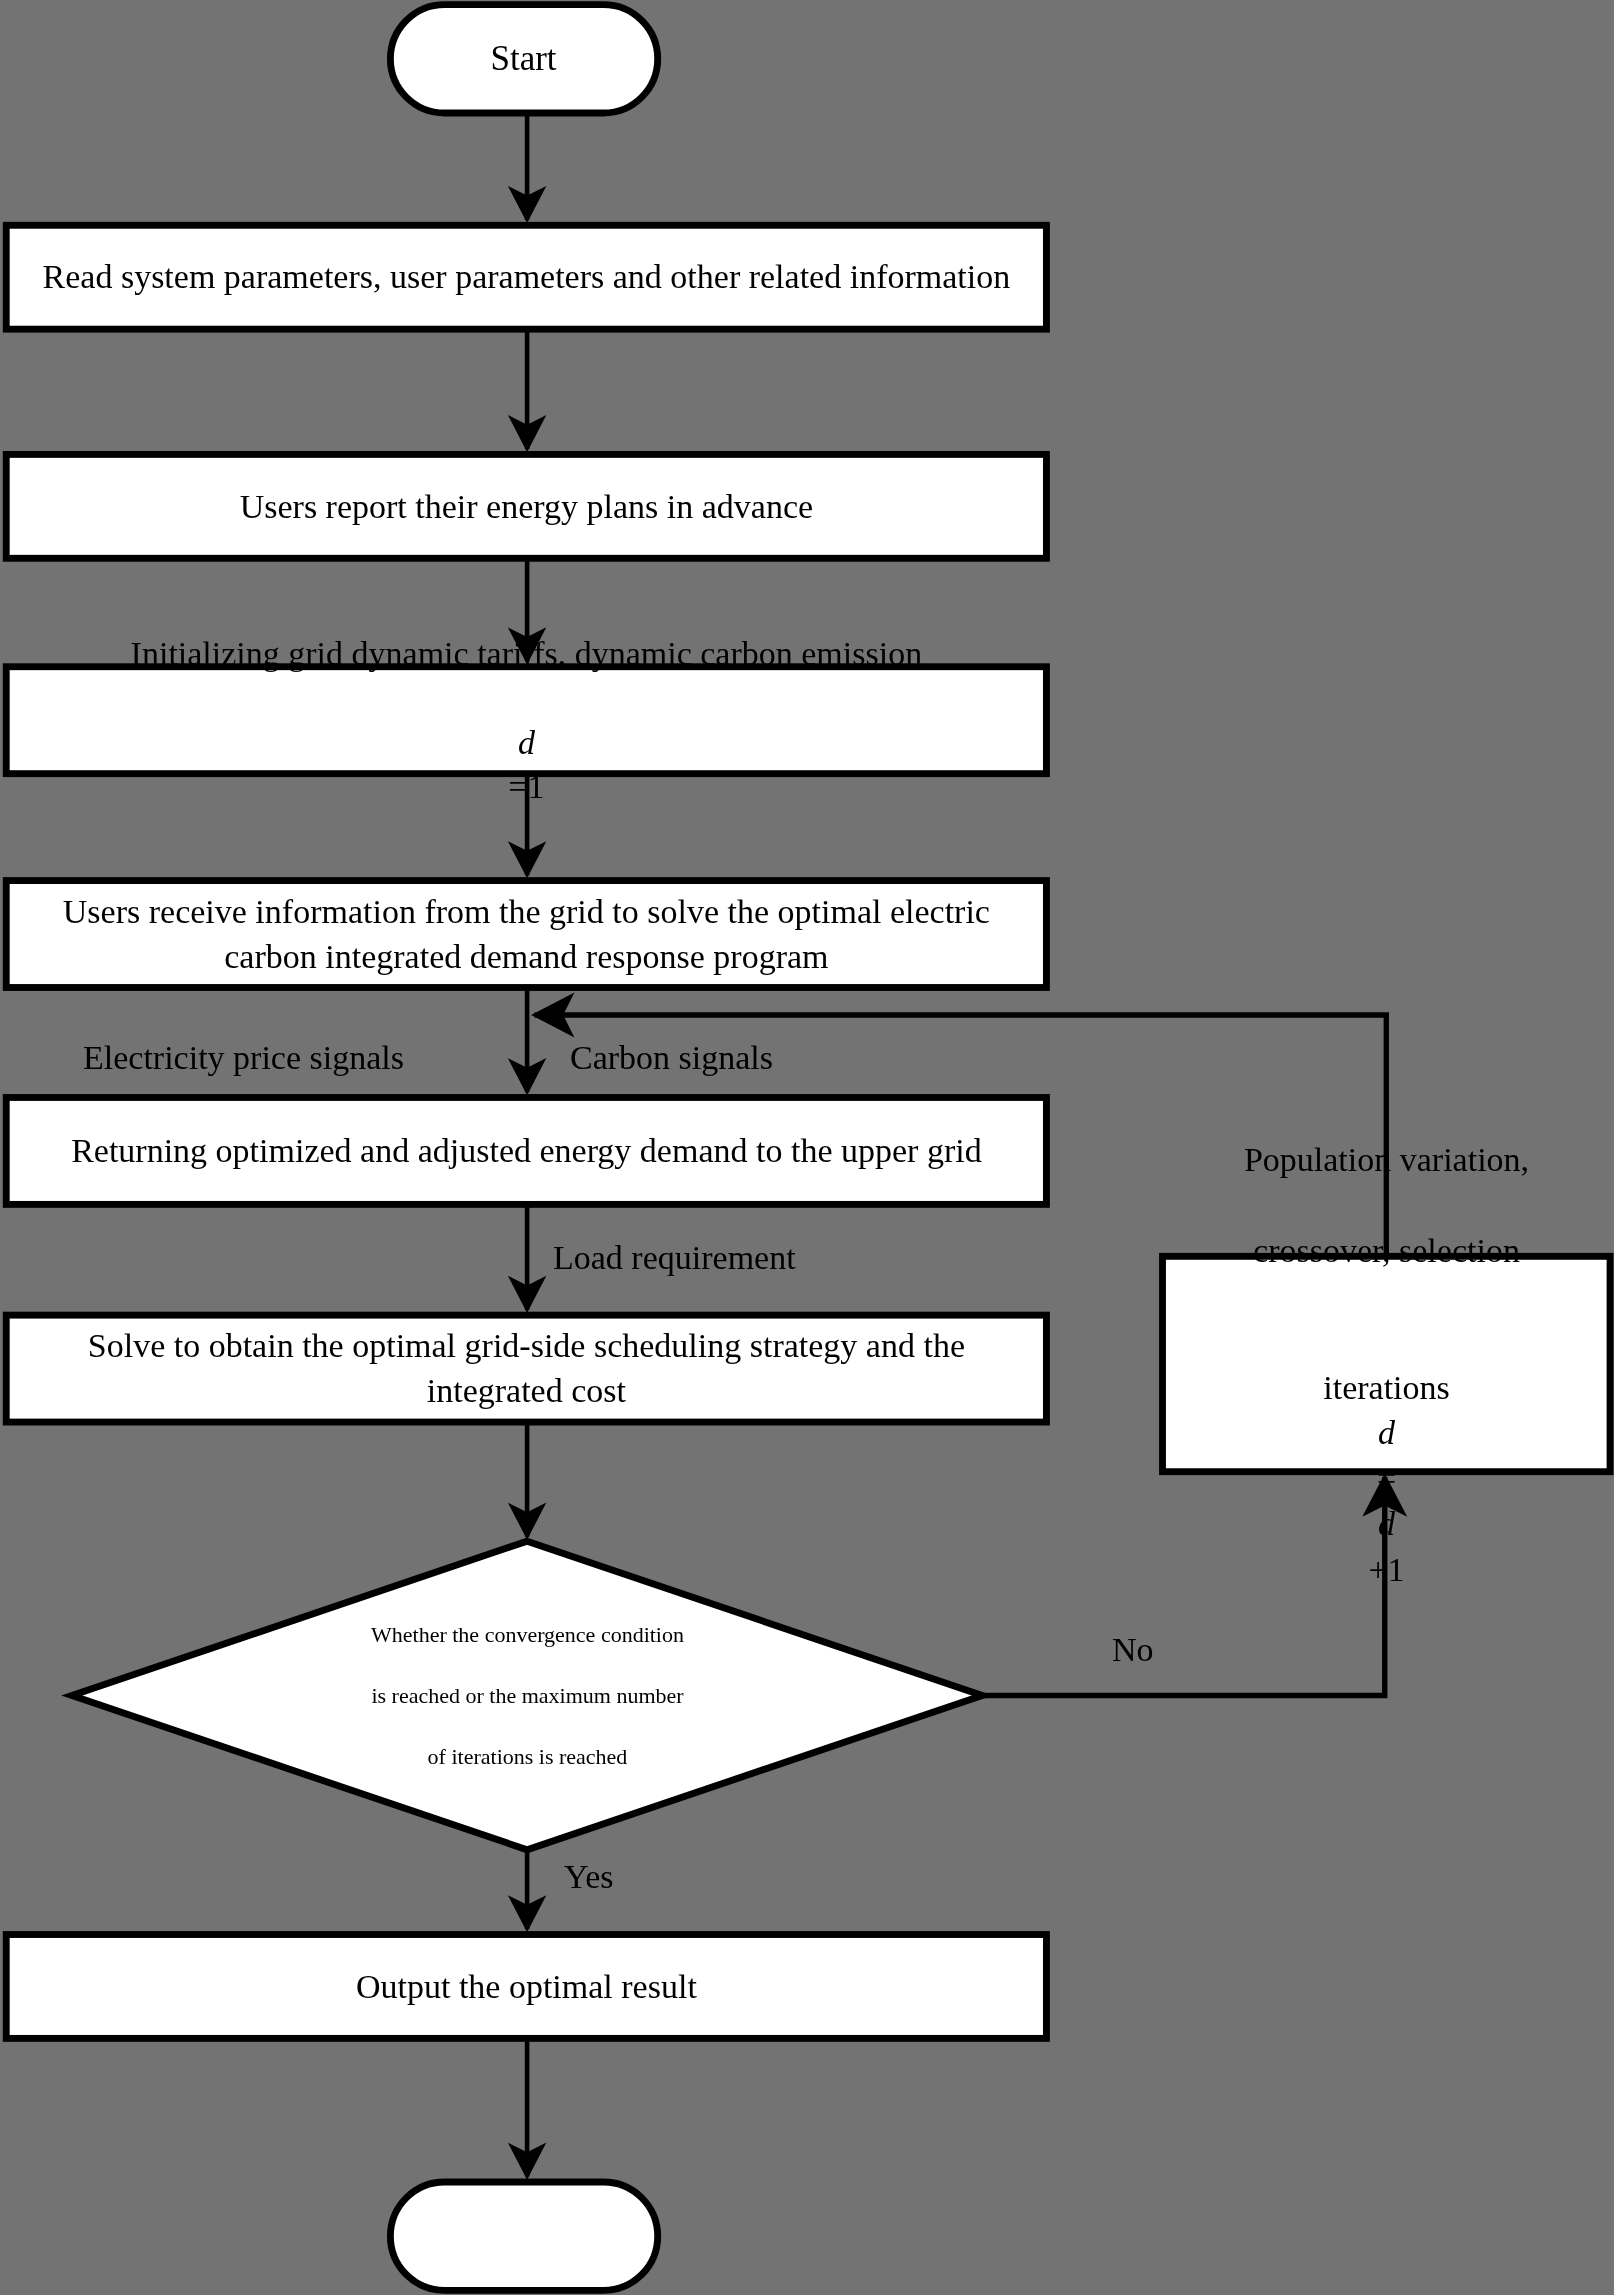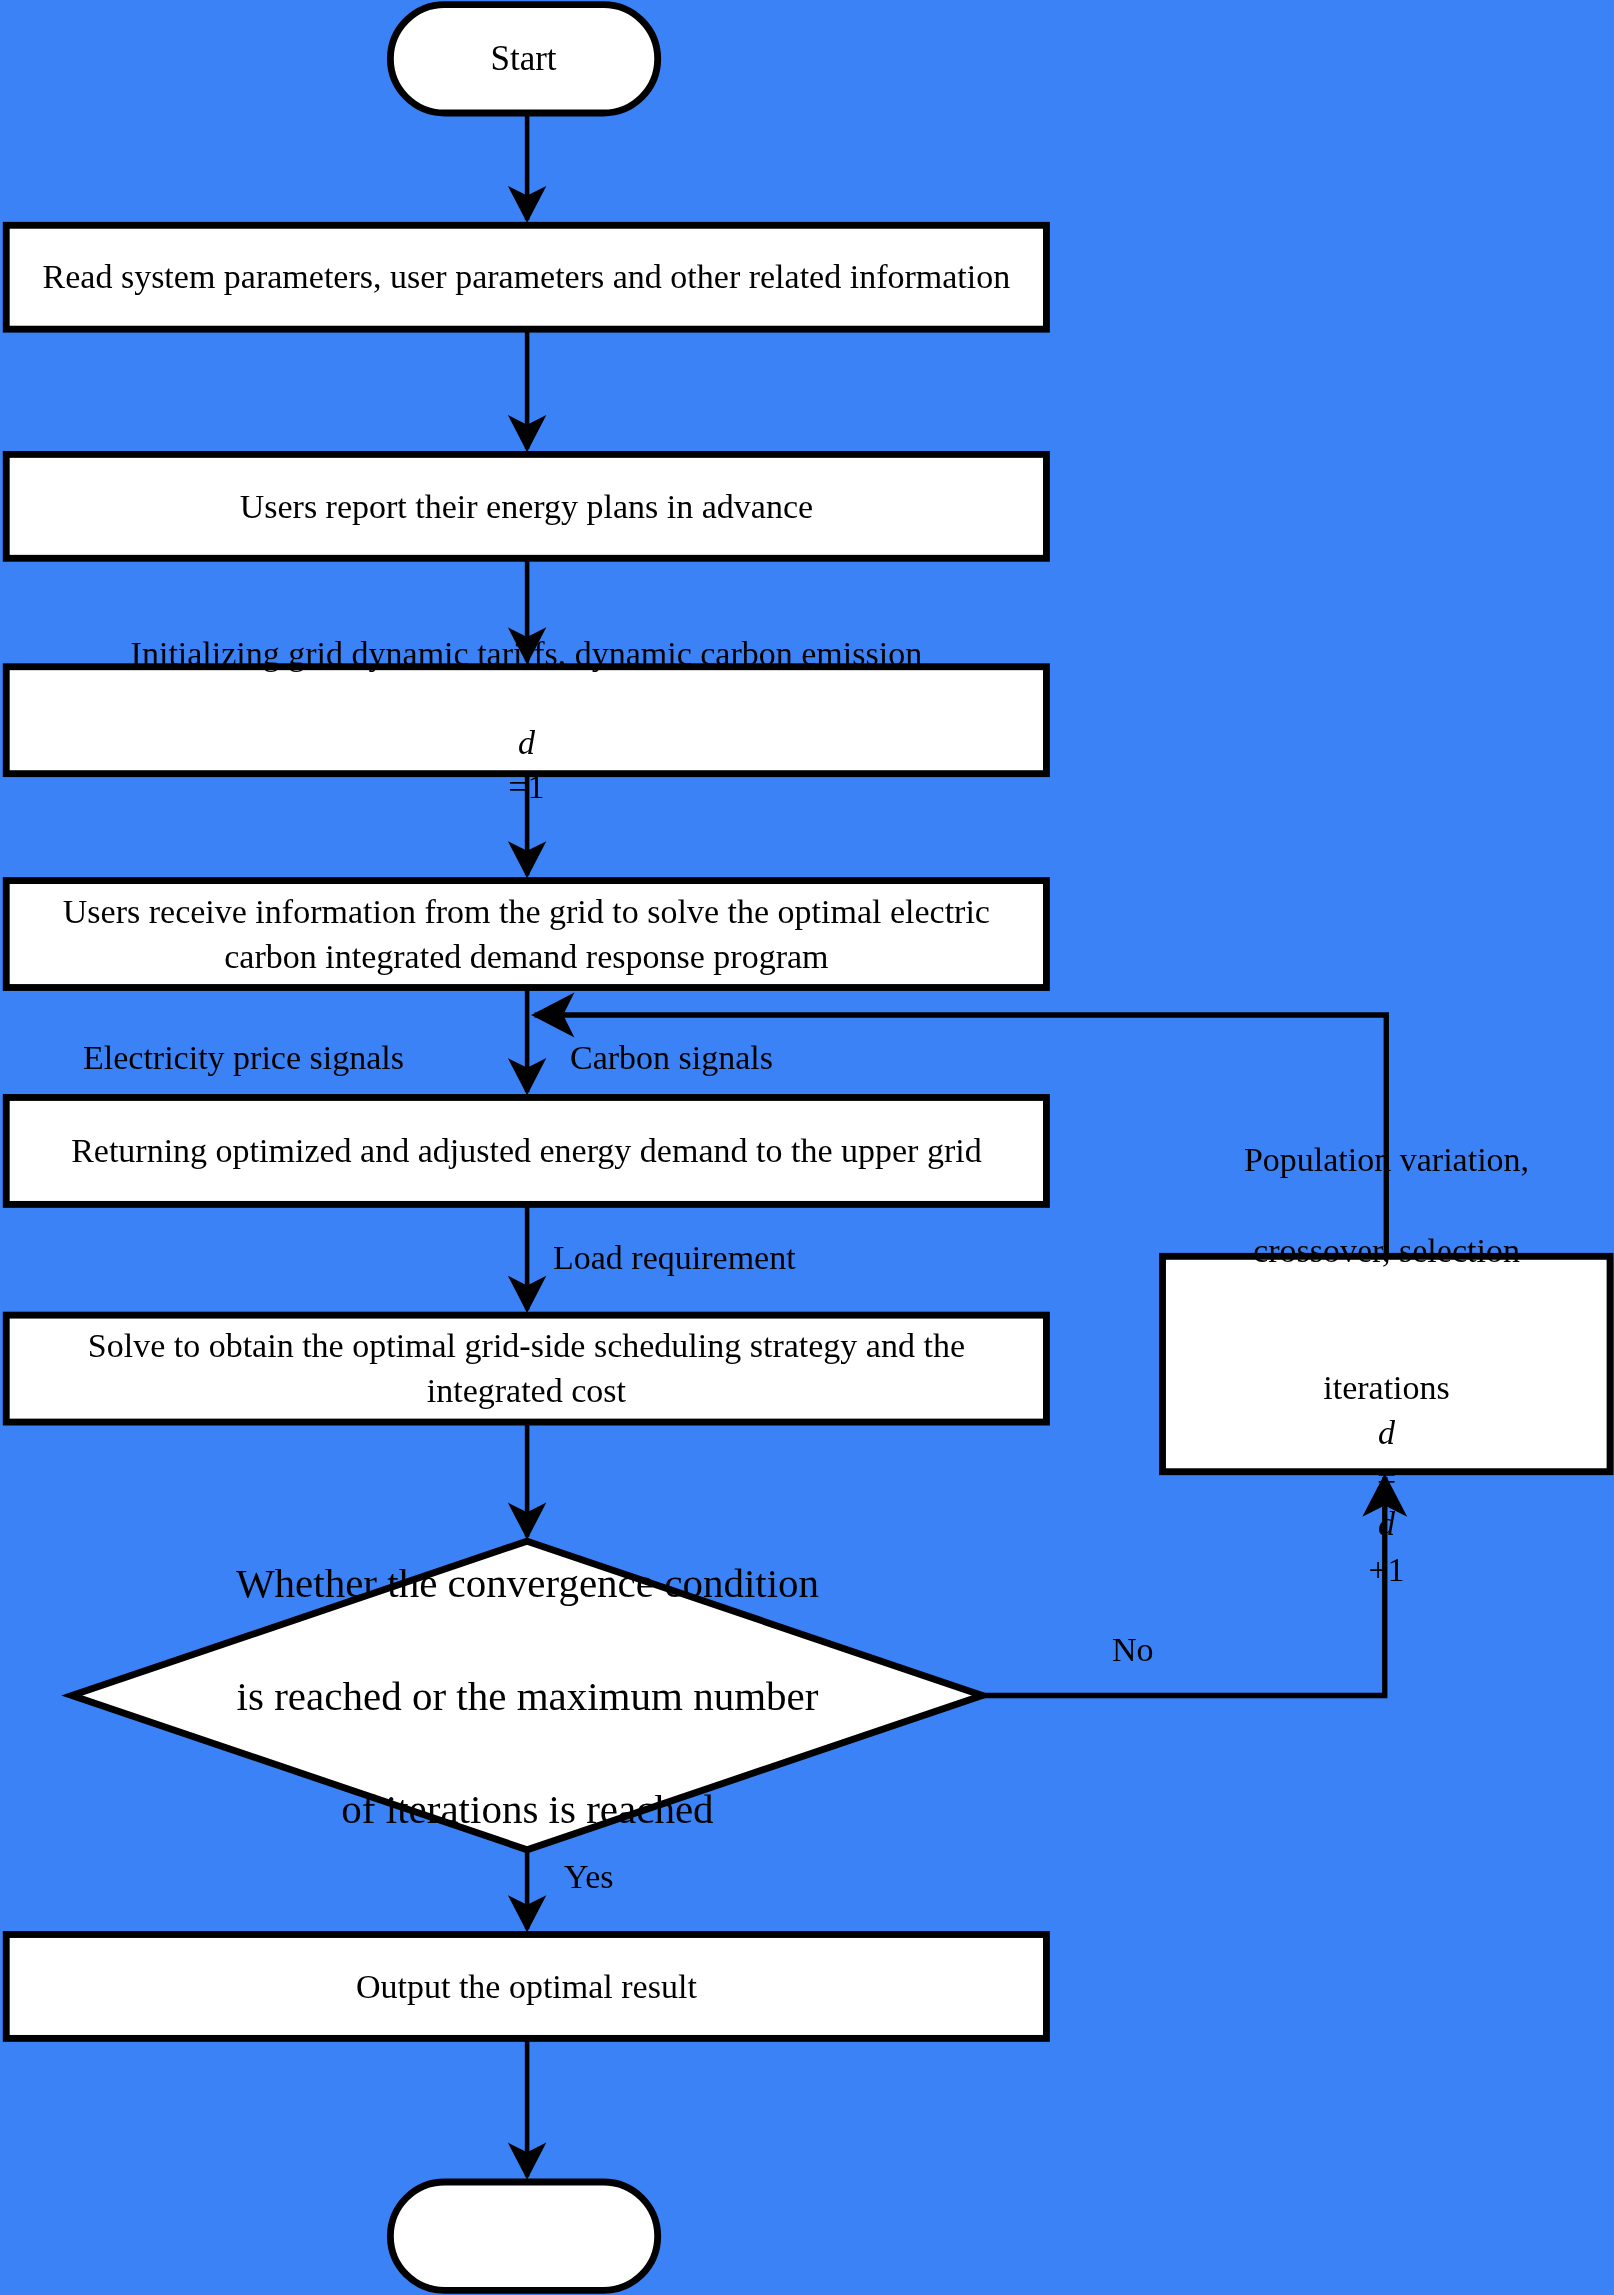"Start" #stage { background: #3b82f6 -> #737373 }
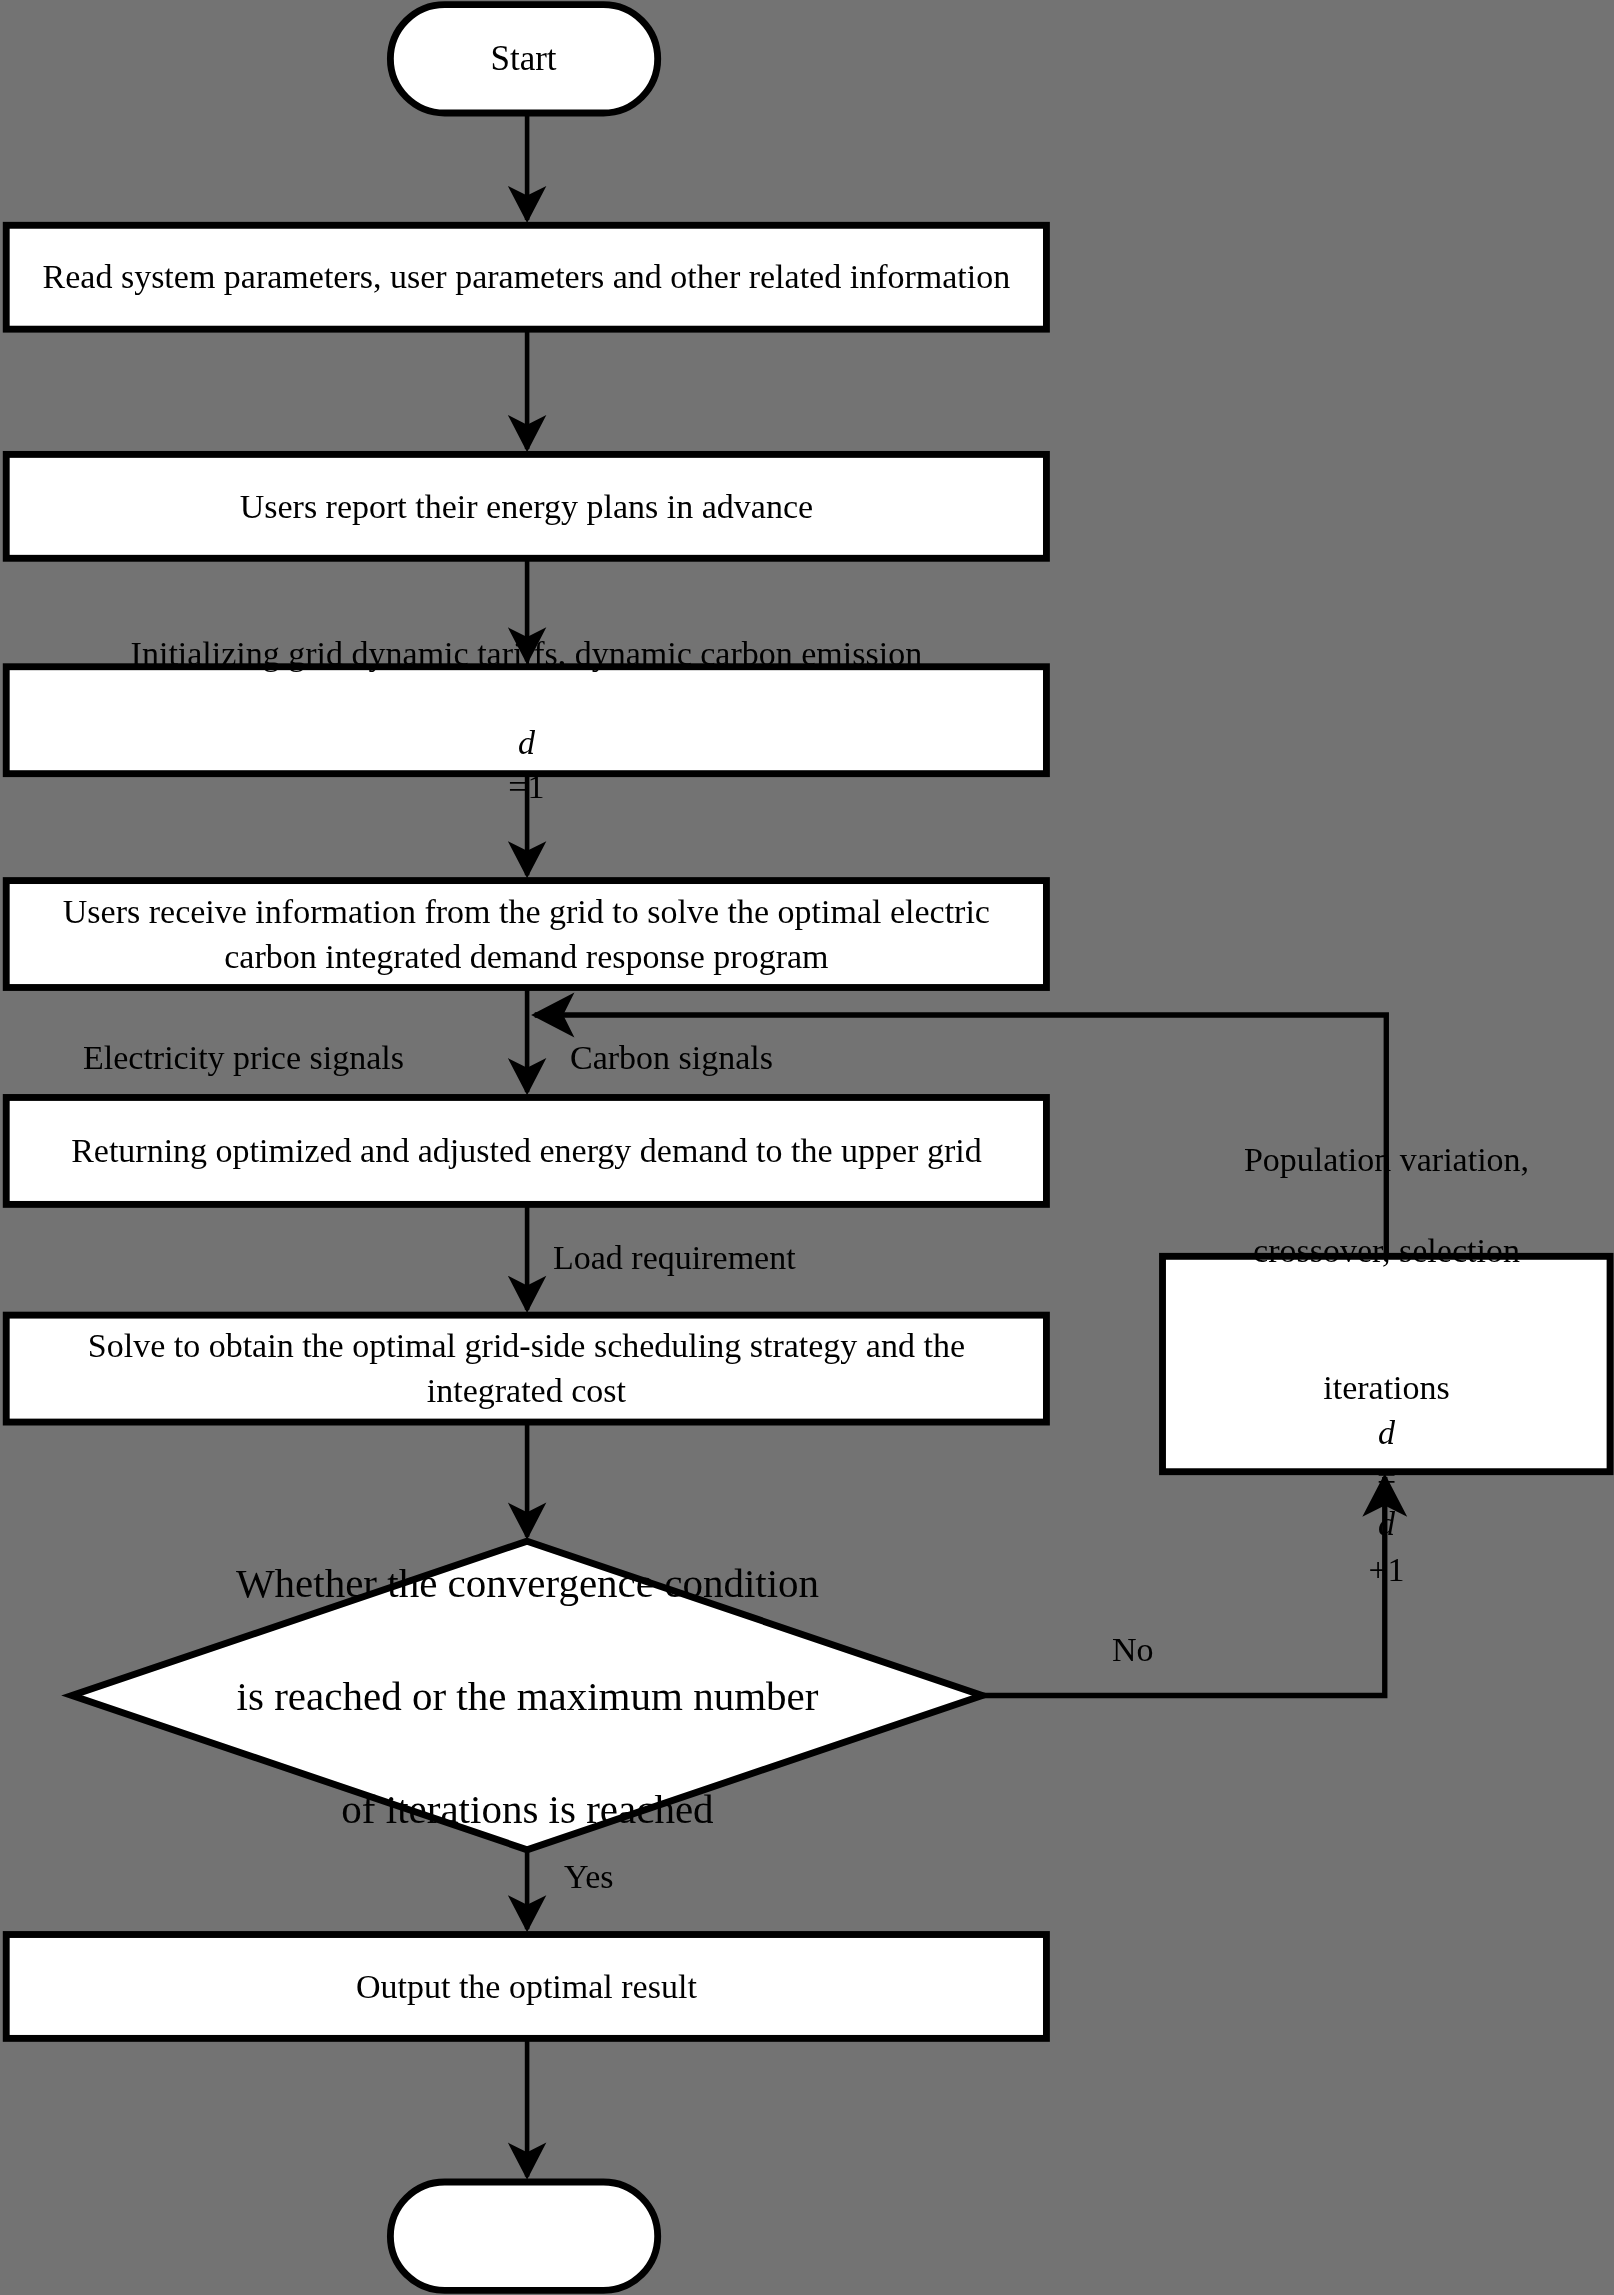"Whether the convergence condition" .dec-text { font-size: 41px -> 22px }
